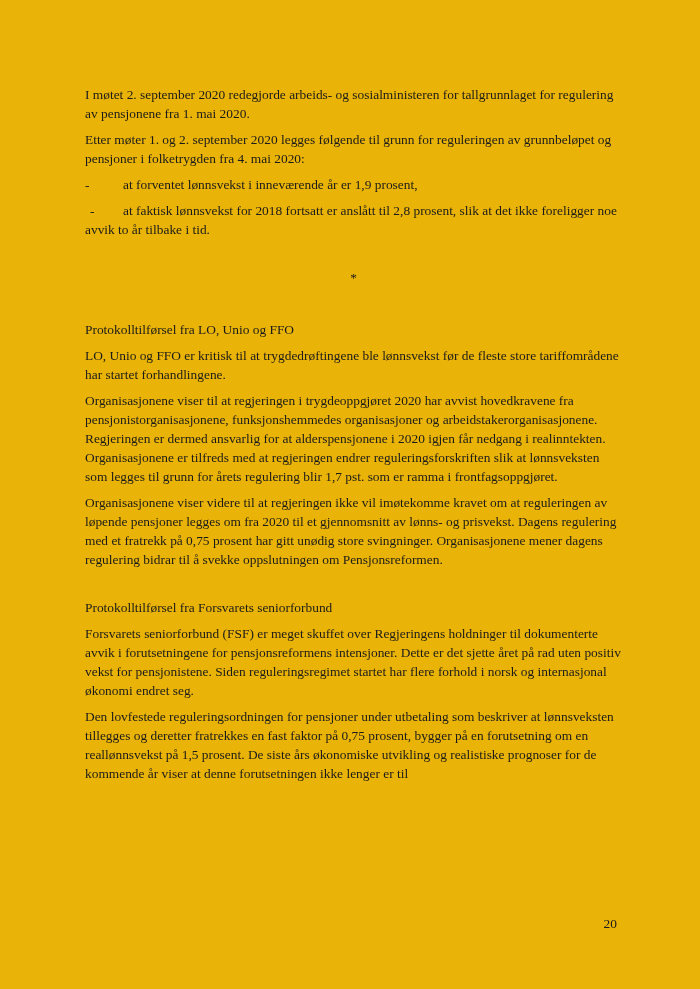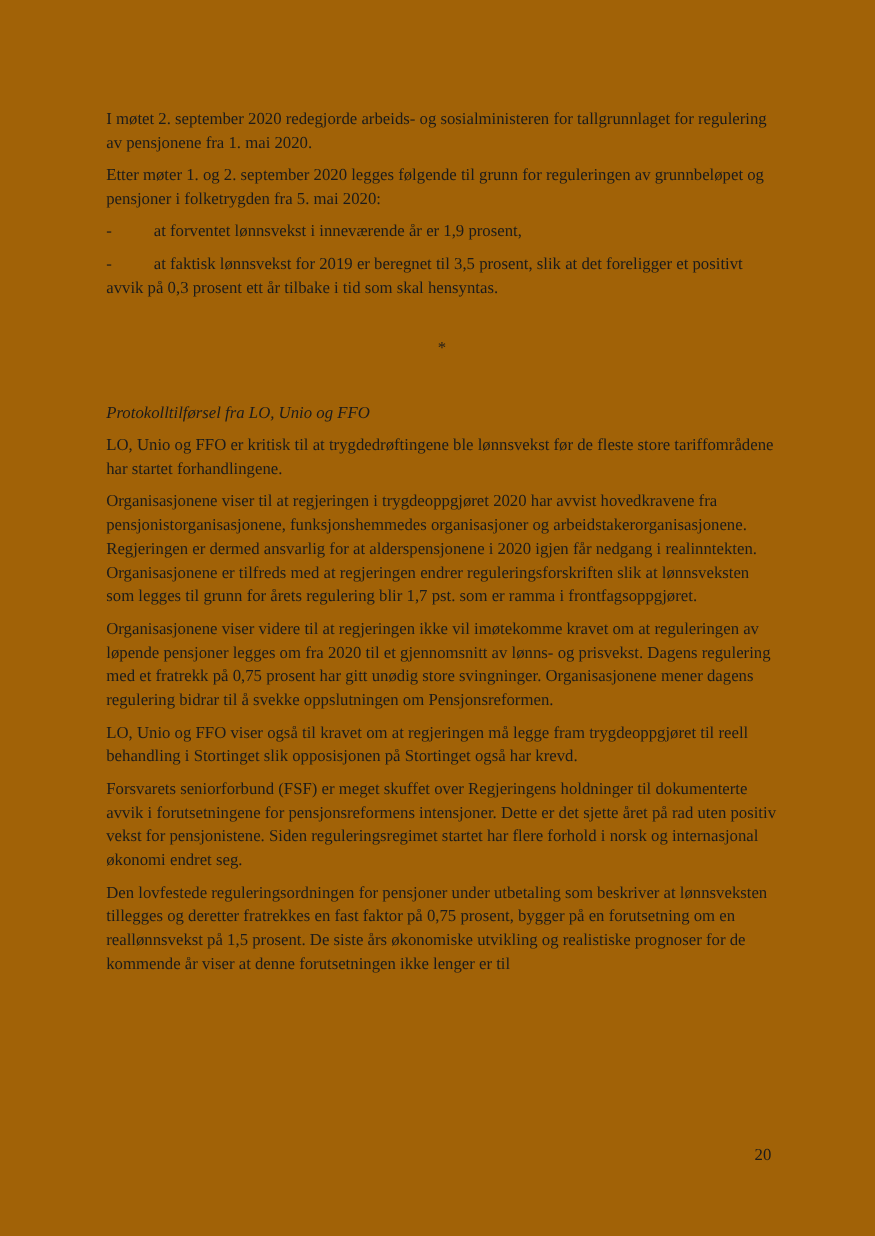"I møtet 2. september 2020" .page { background: #a16207 -> #eab308 }
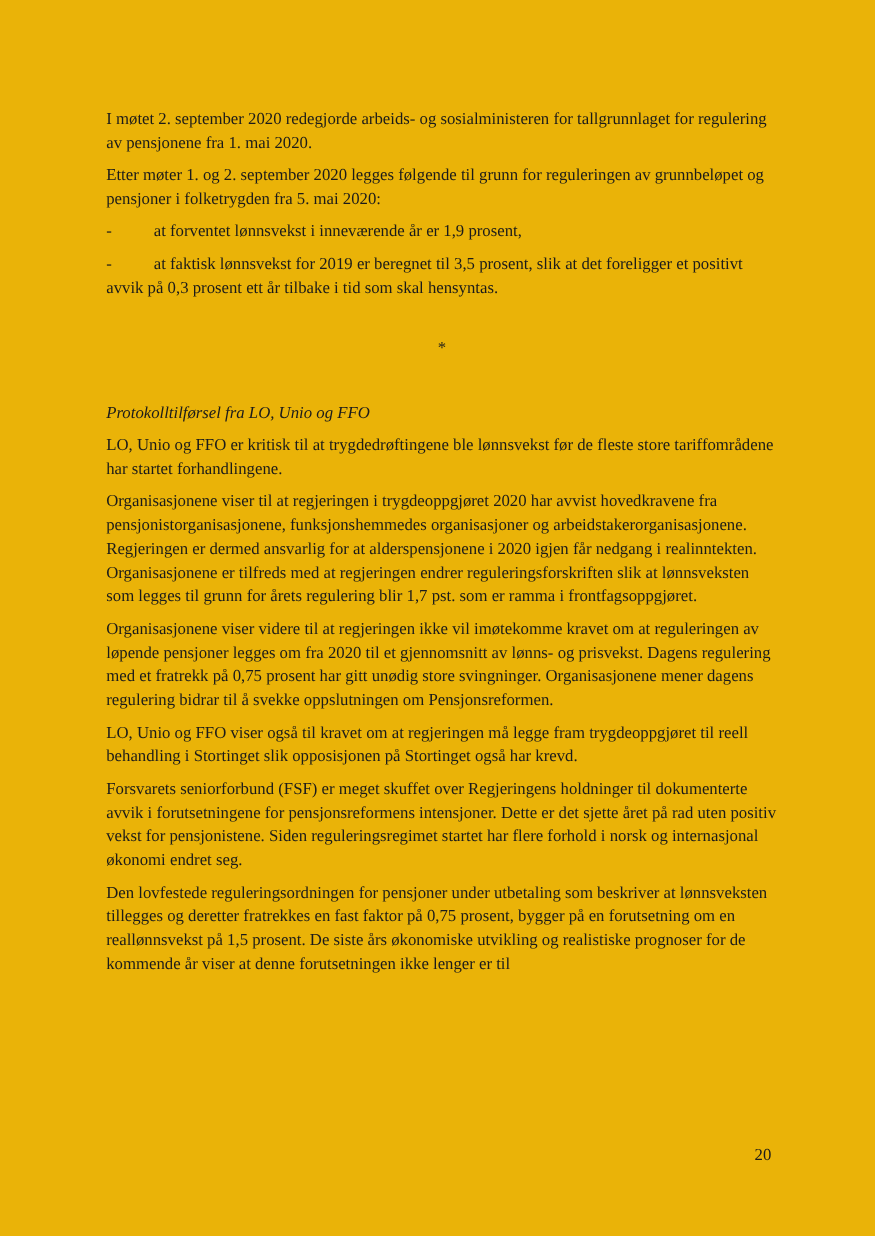"Etter møter 1. og 2." p { text: 5 -> 4 }
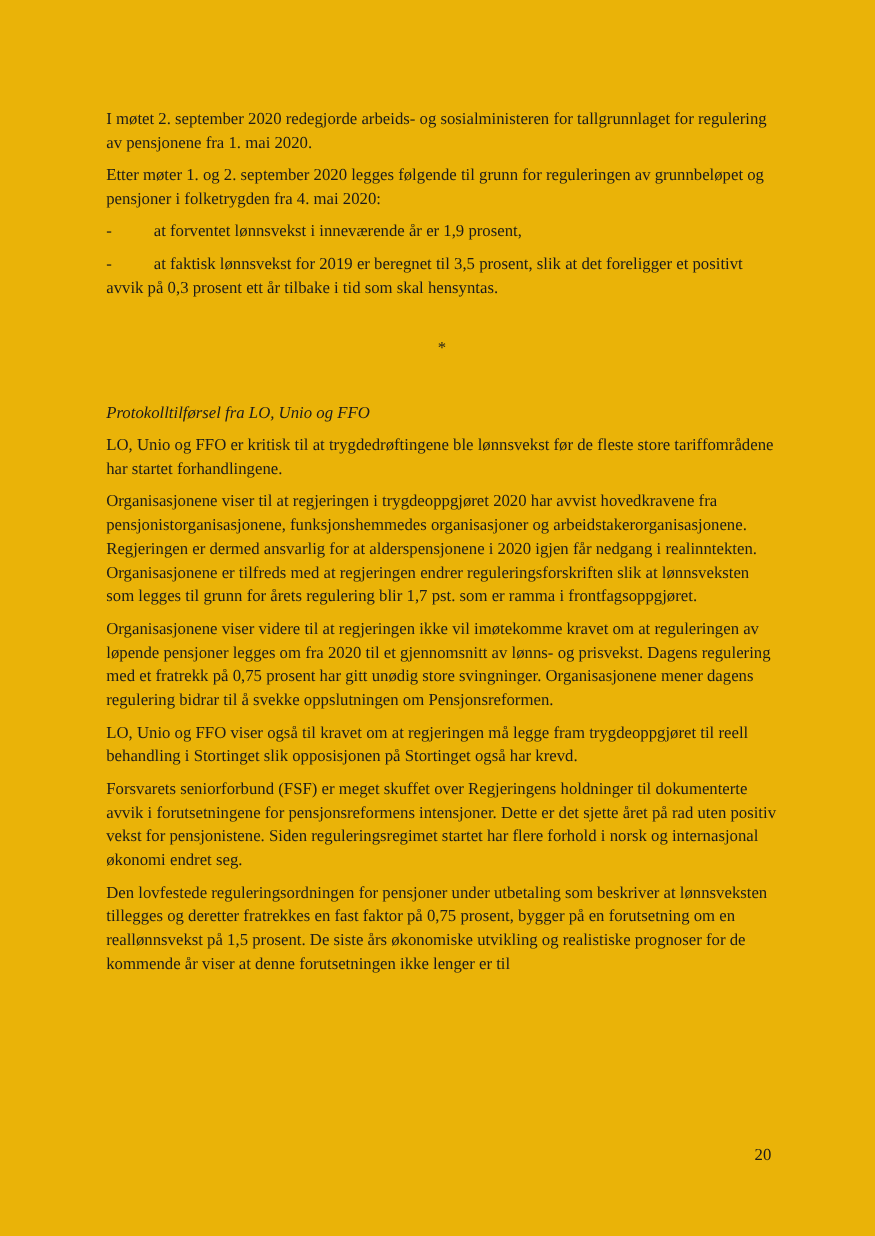"- at faktisk lønnsvekst for" p.bullet { html: <p><span>-</span><span>at faktisk lønnsvekst for 2019 er beregnet til 3,5 prosent, slik at det foreligger et positivt avvik på 0,3 prosent ett år tilbake i tid som skal hensyntas.</span></p> -> none }
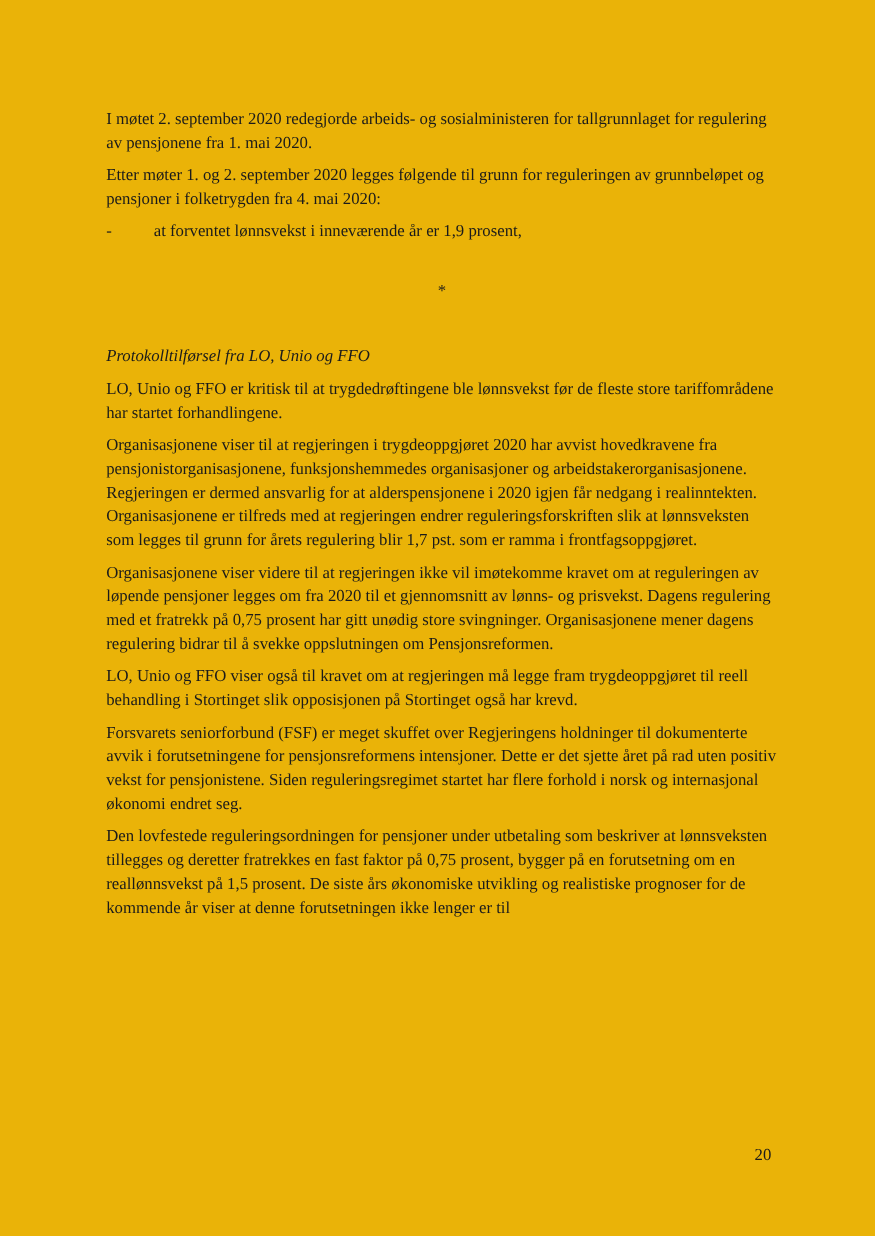"- at faktisk lønnsvekst for" p.bullet { html: none -> <p><span>-</span><span>at faktisk lønnsvekst for 2018 fortsatt er anslått til 2,8 prosent, slik at det ikke foreligger noe avvik to år tilbake i tid.</span></p> }
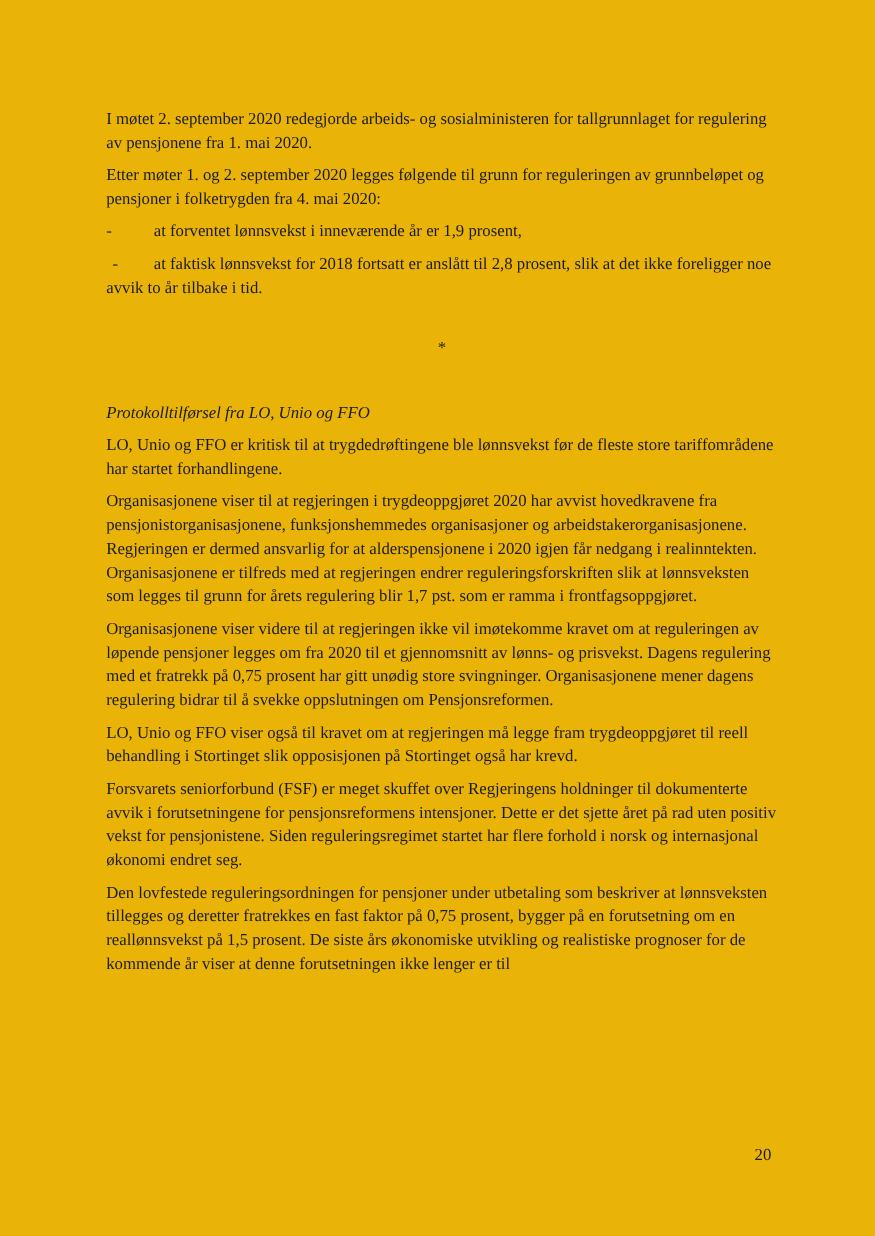"Protokolltilførsel fra LO, Unio og" .heading { font-style: italic -> none }
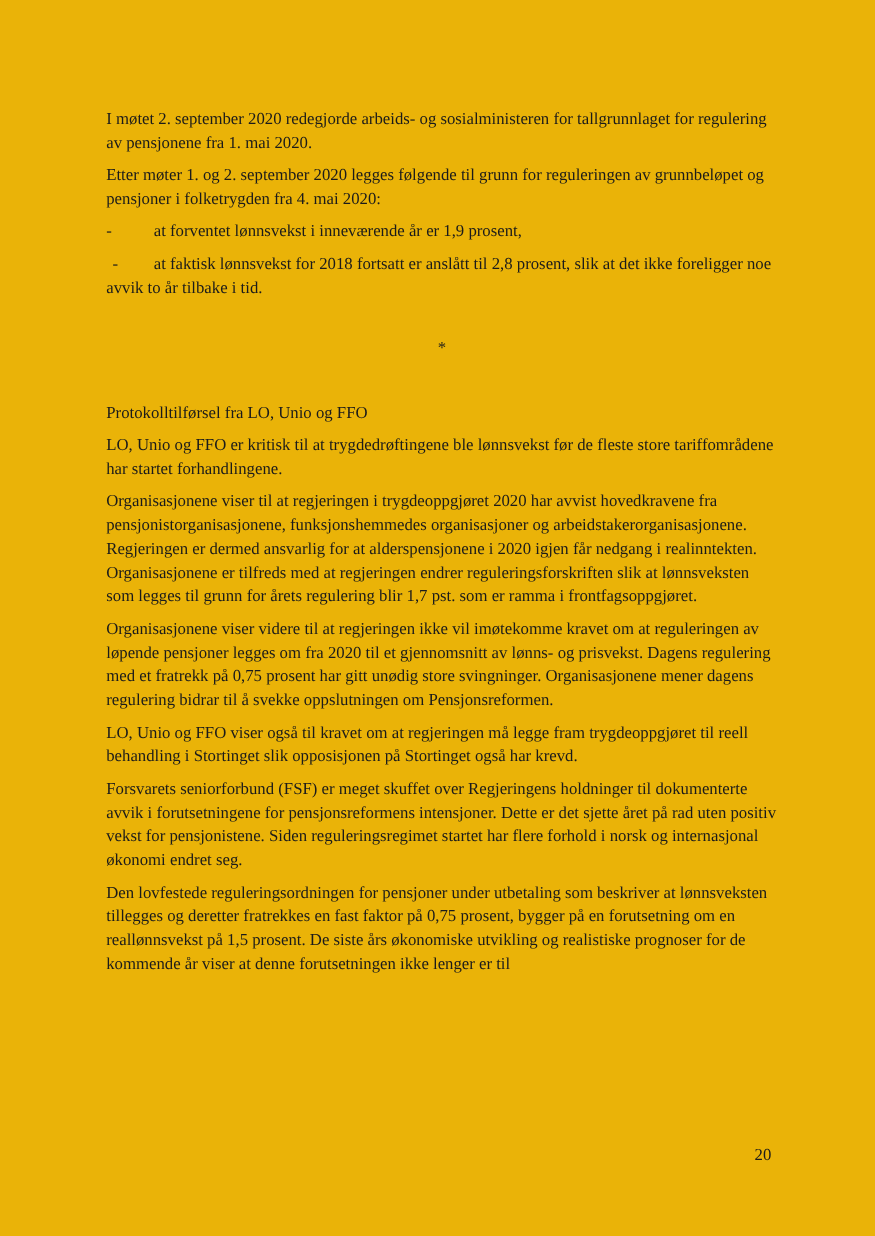"LO, Unio og FFO viser" p { html: <p>LO, Unio og FFO viser også til kravet om at regjeringen må legge fram trygdeoppgjøret til reell behandling i Stortinget slik opposisjonen på Stortinget også har krevd.</p> -> none }
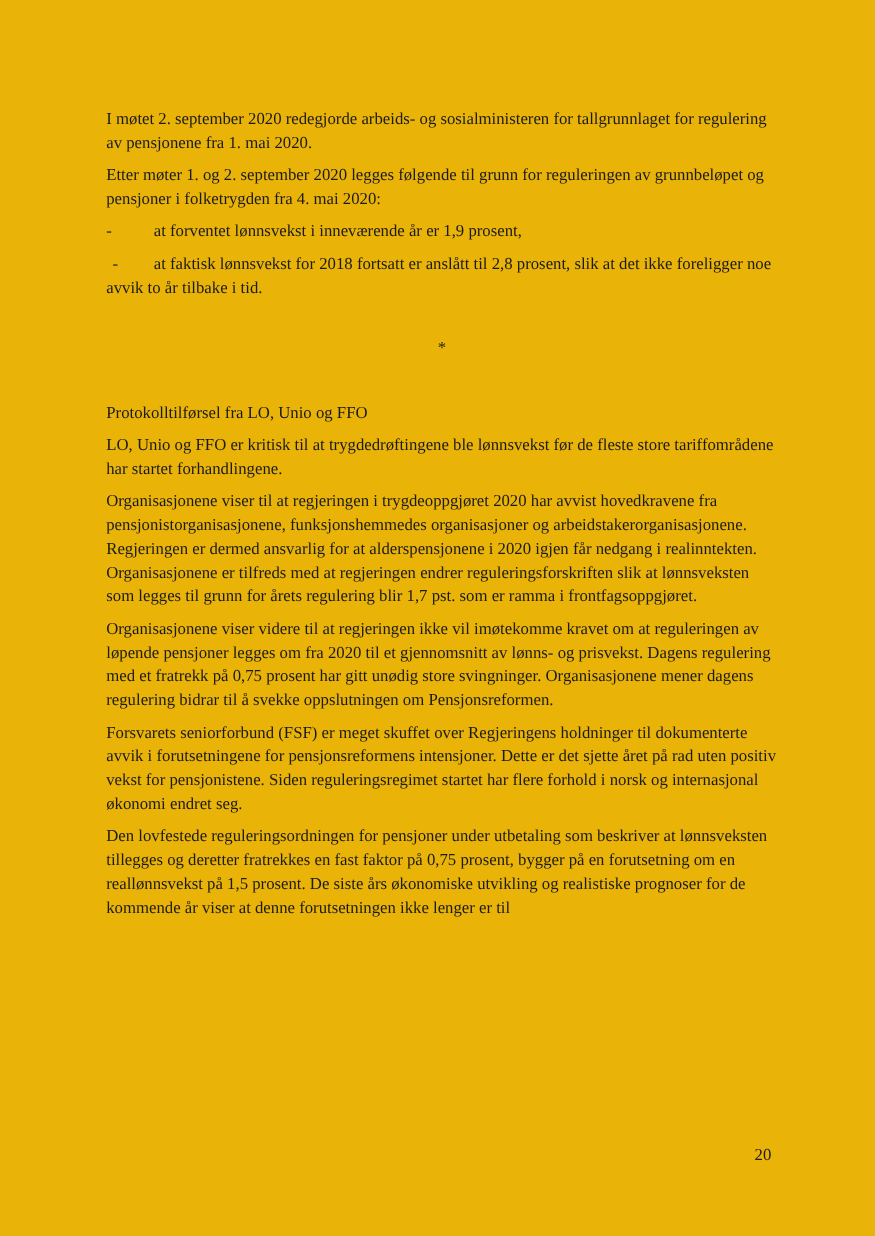"Protokolltilførsel fra Forsvarets" p.heading { html: none -> <p>Protokolltilførsel fra Forsvarets seniorforbund</p> }
